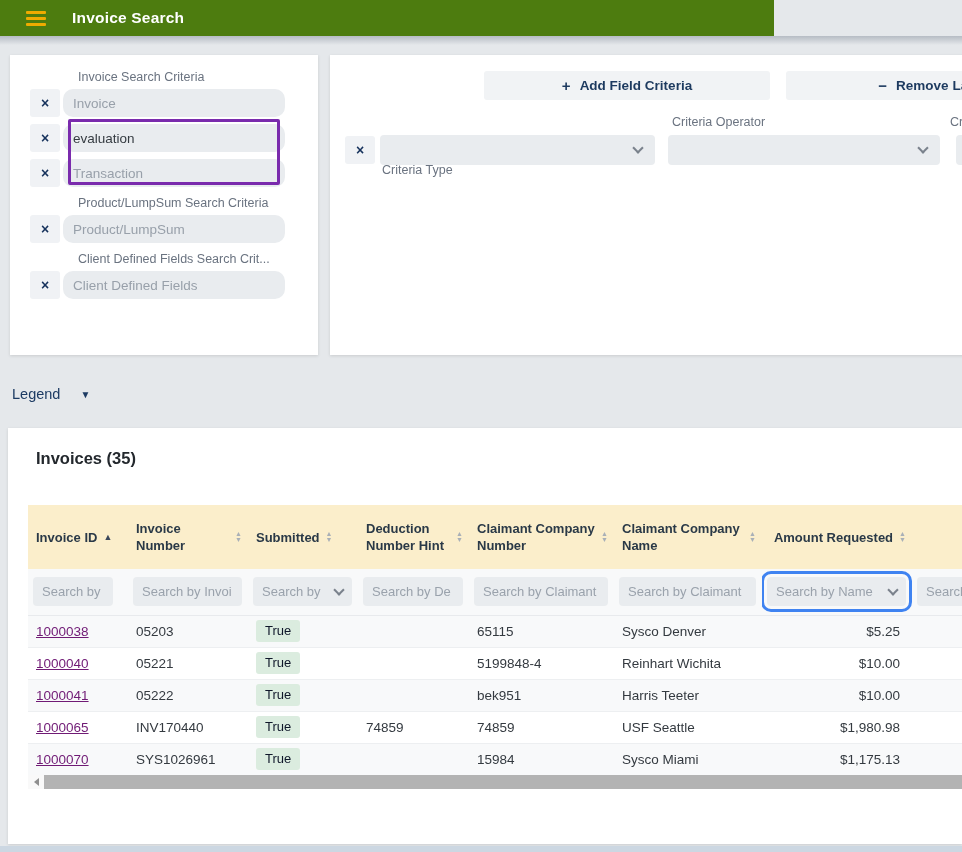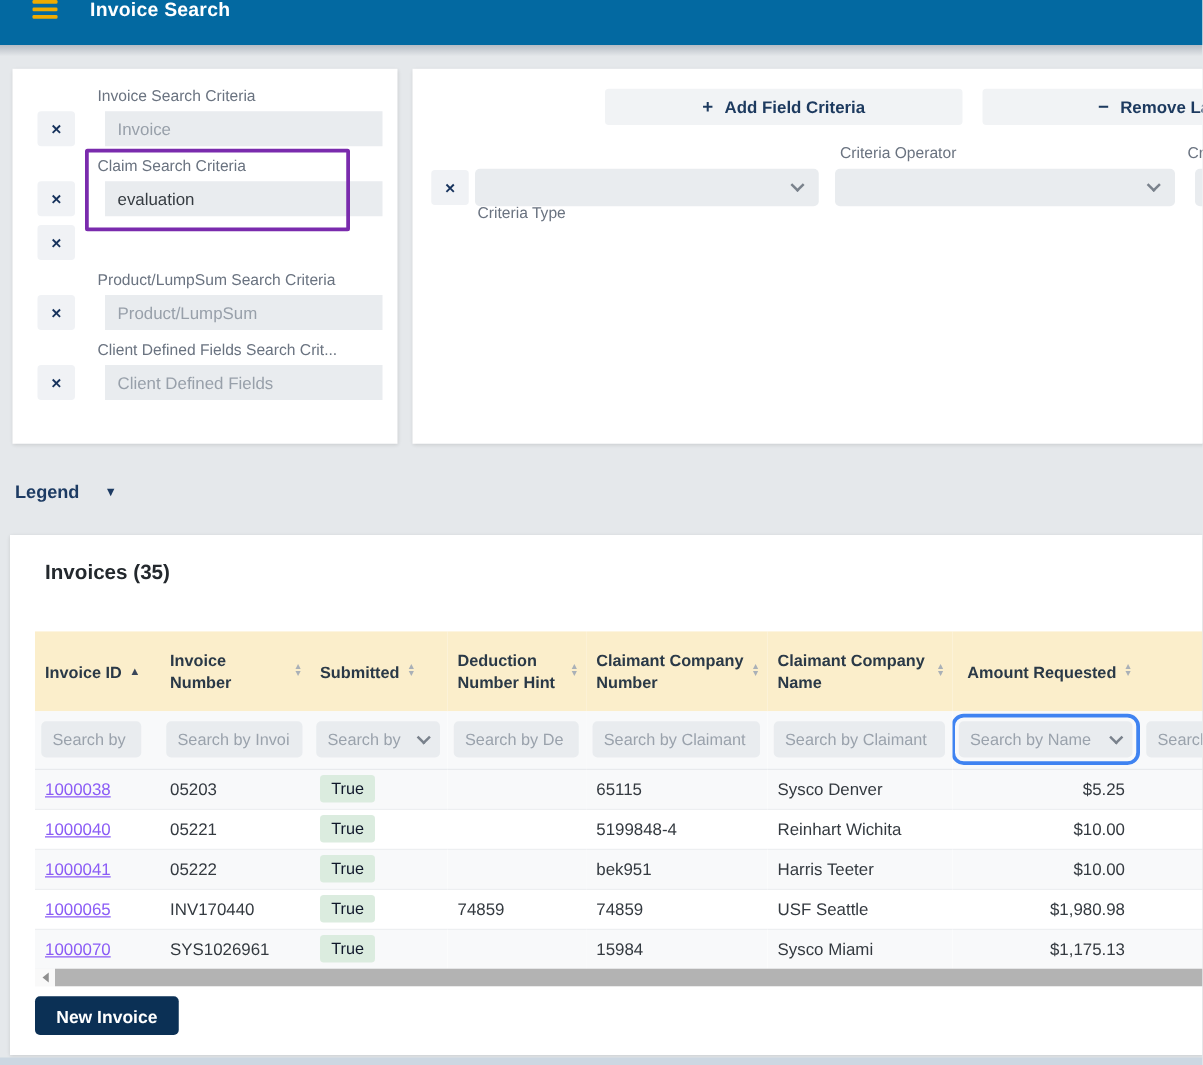"Invoice Search" .topbar { align-items: flex-start -> center; background: #0369a1 -> #4d7c0f; width: 962px -> 774px }
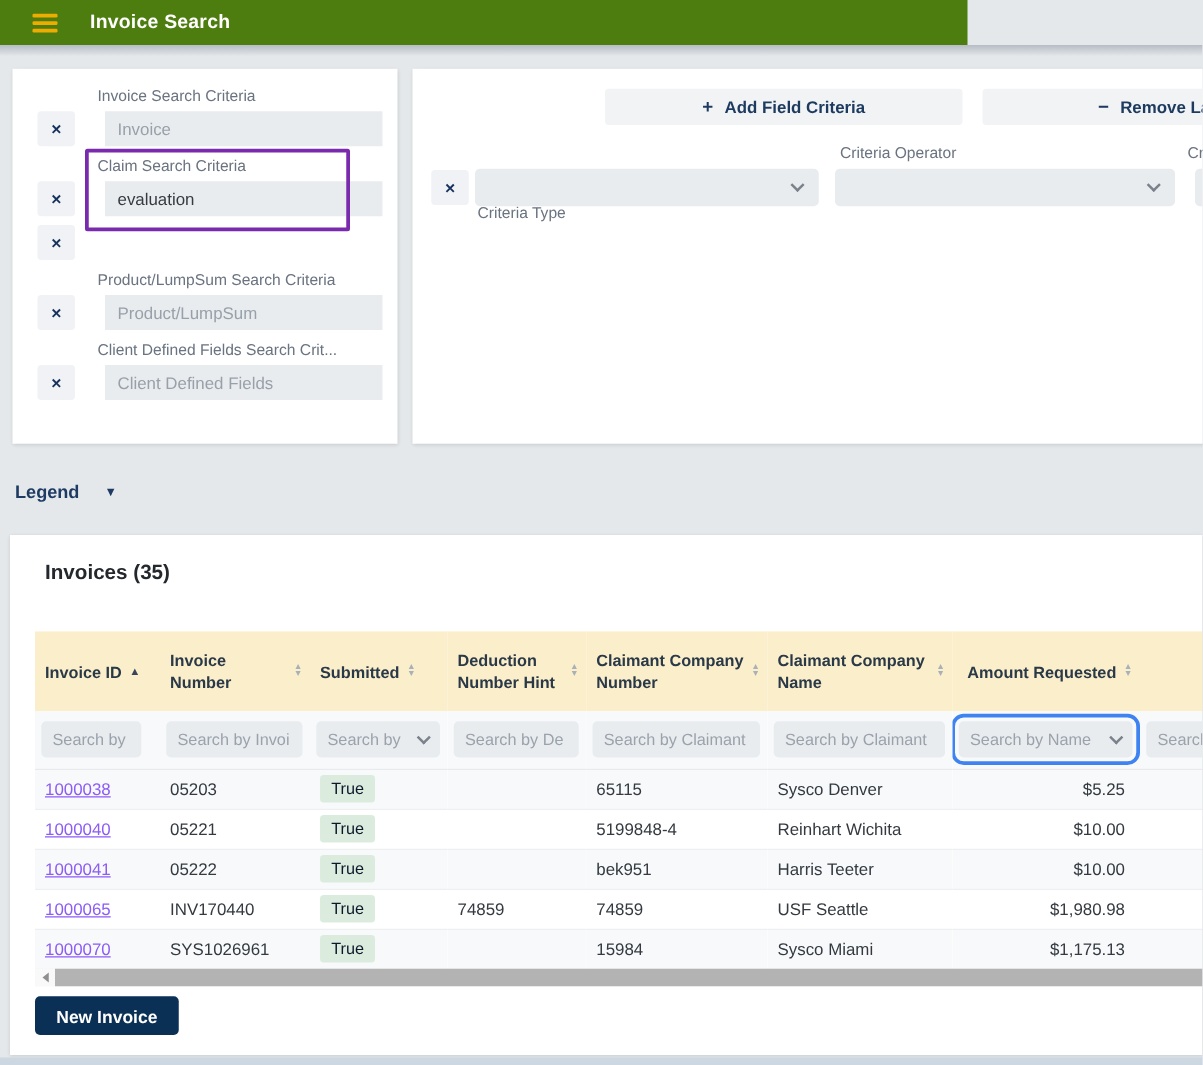"Invoice" .crit-input { border-radius: 0 -> 10px; margin-left: 24px -> 3px }
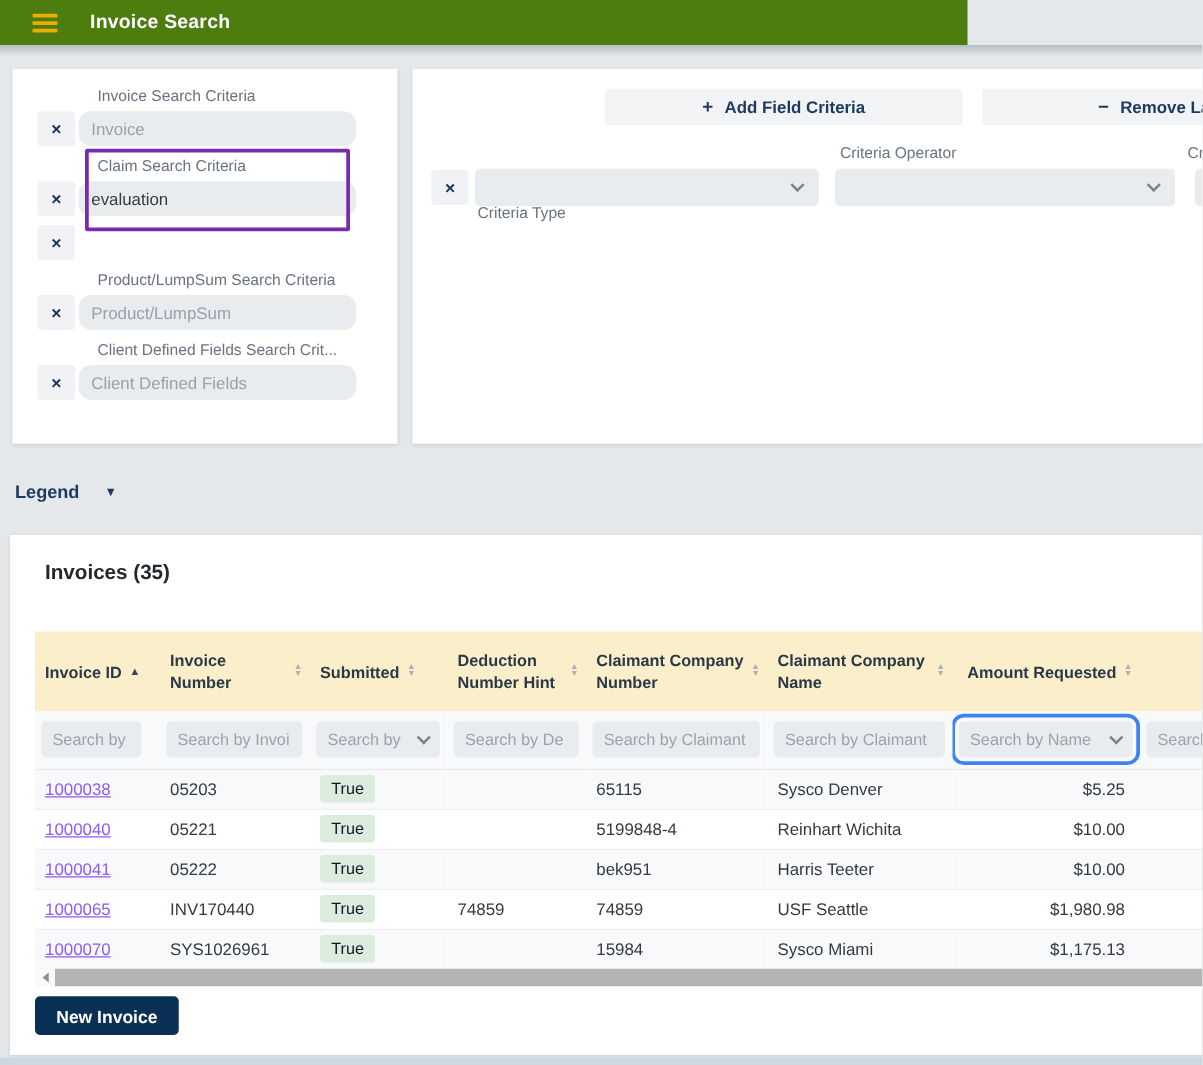"Claim Search Criteria" div.crit-label { html: <div>Claim Search Criteria</div> -> none }
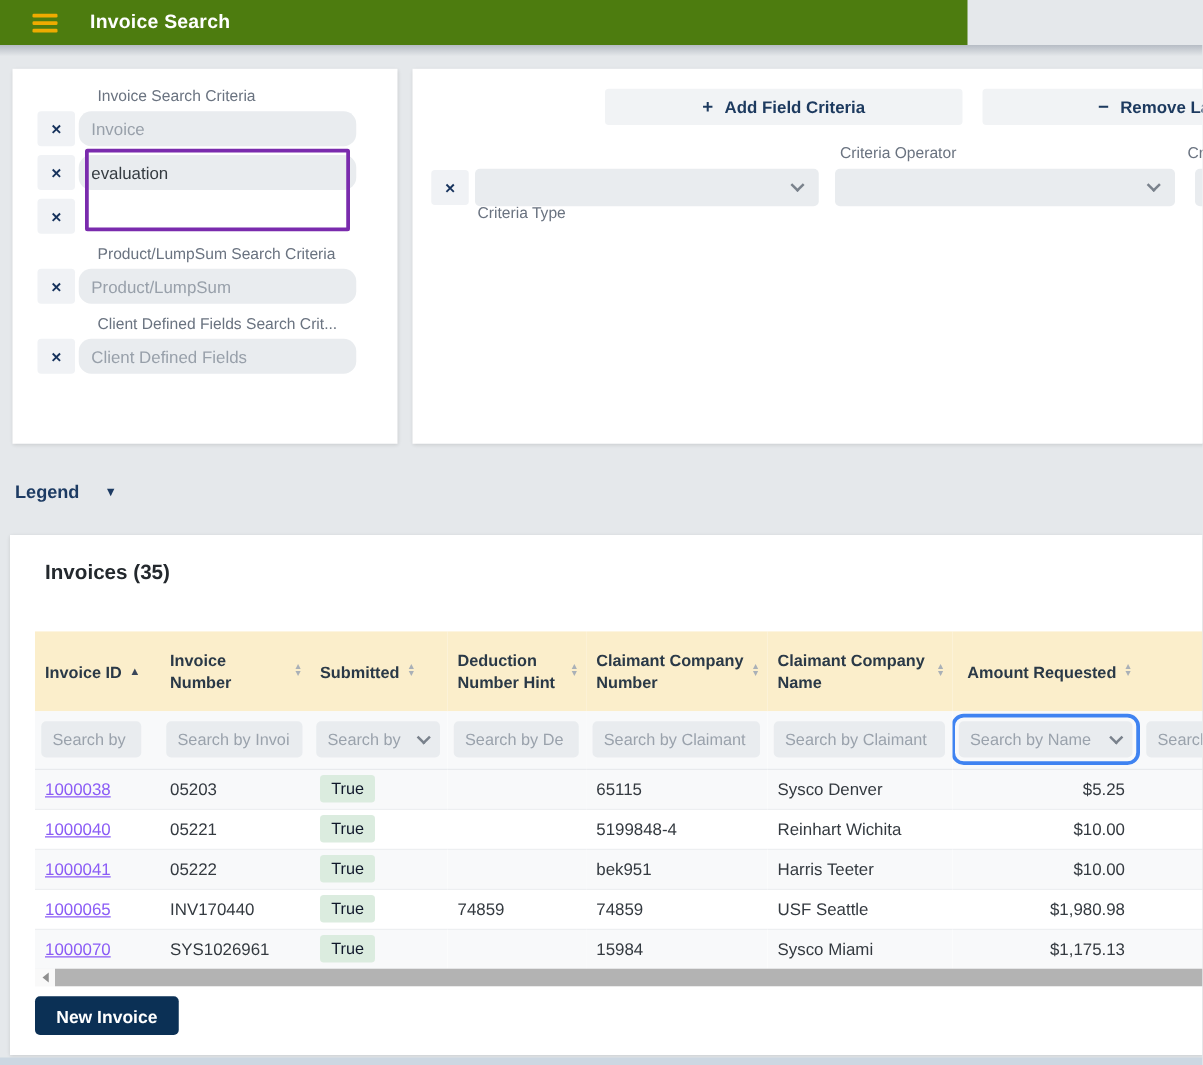"Transaction" input.crit-input { html: none -> <input> }
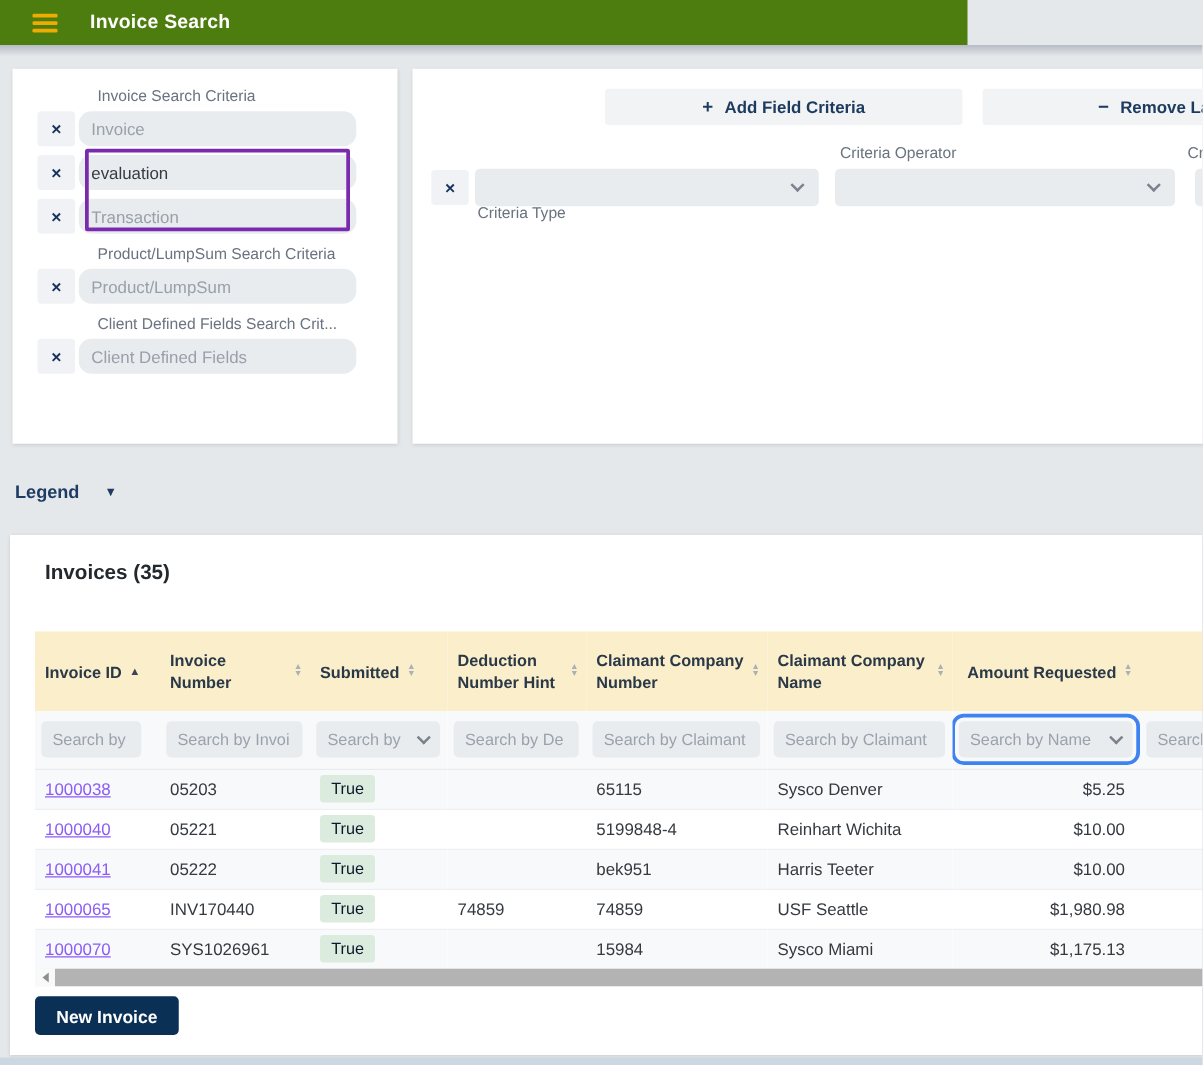"Legend" .legend { font-weight: bold -> none }
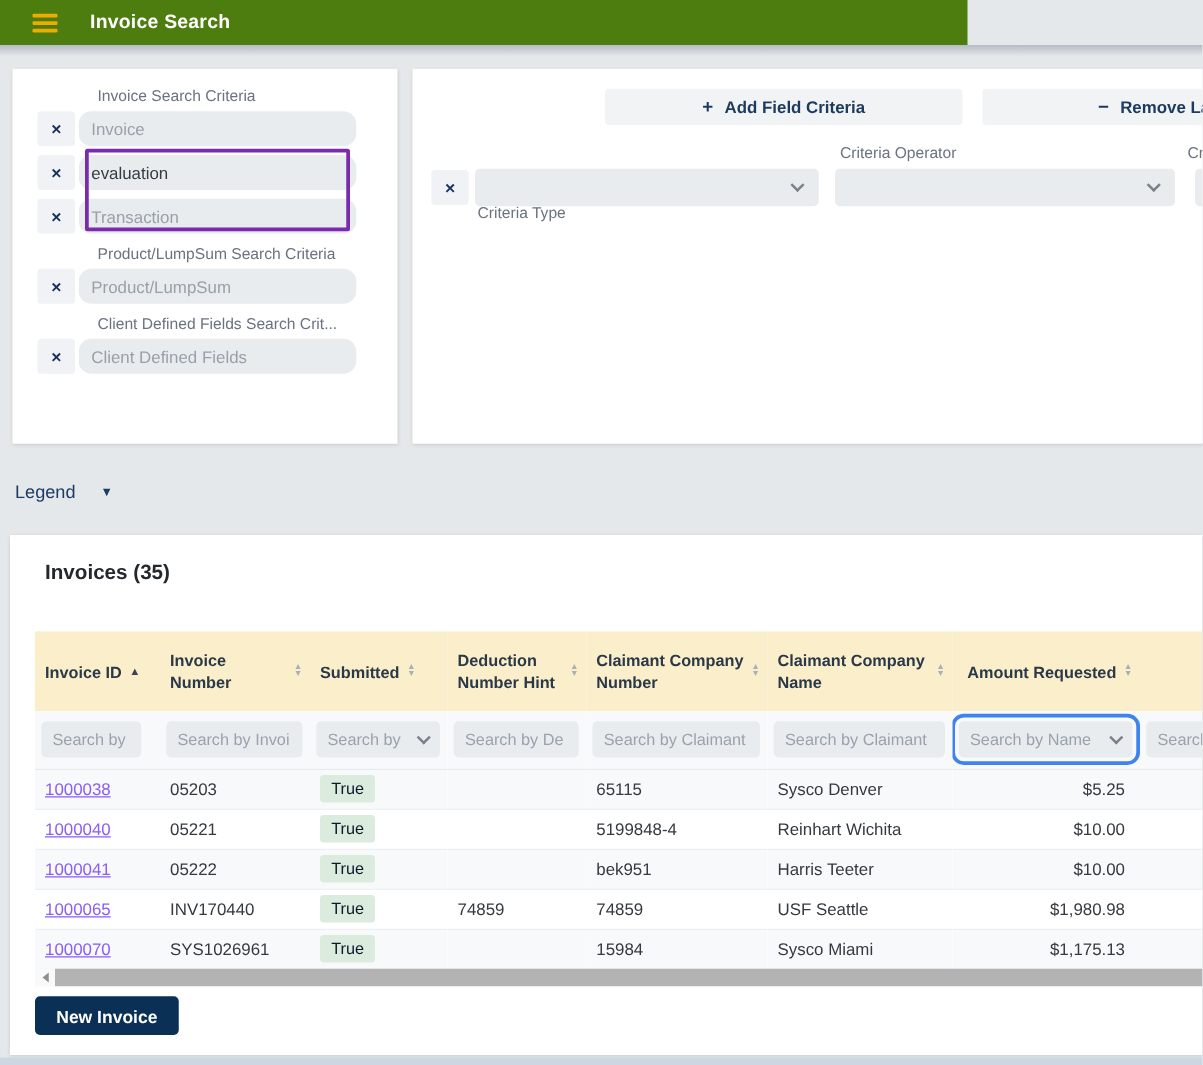"1000038" .inv-link { color: #8b5cf6 -> #701a75 }
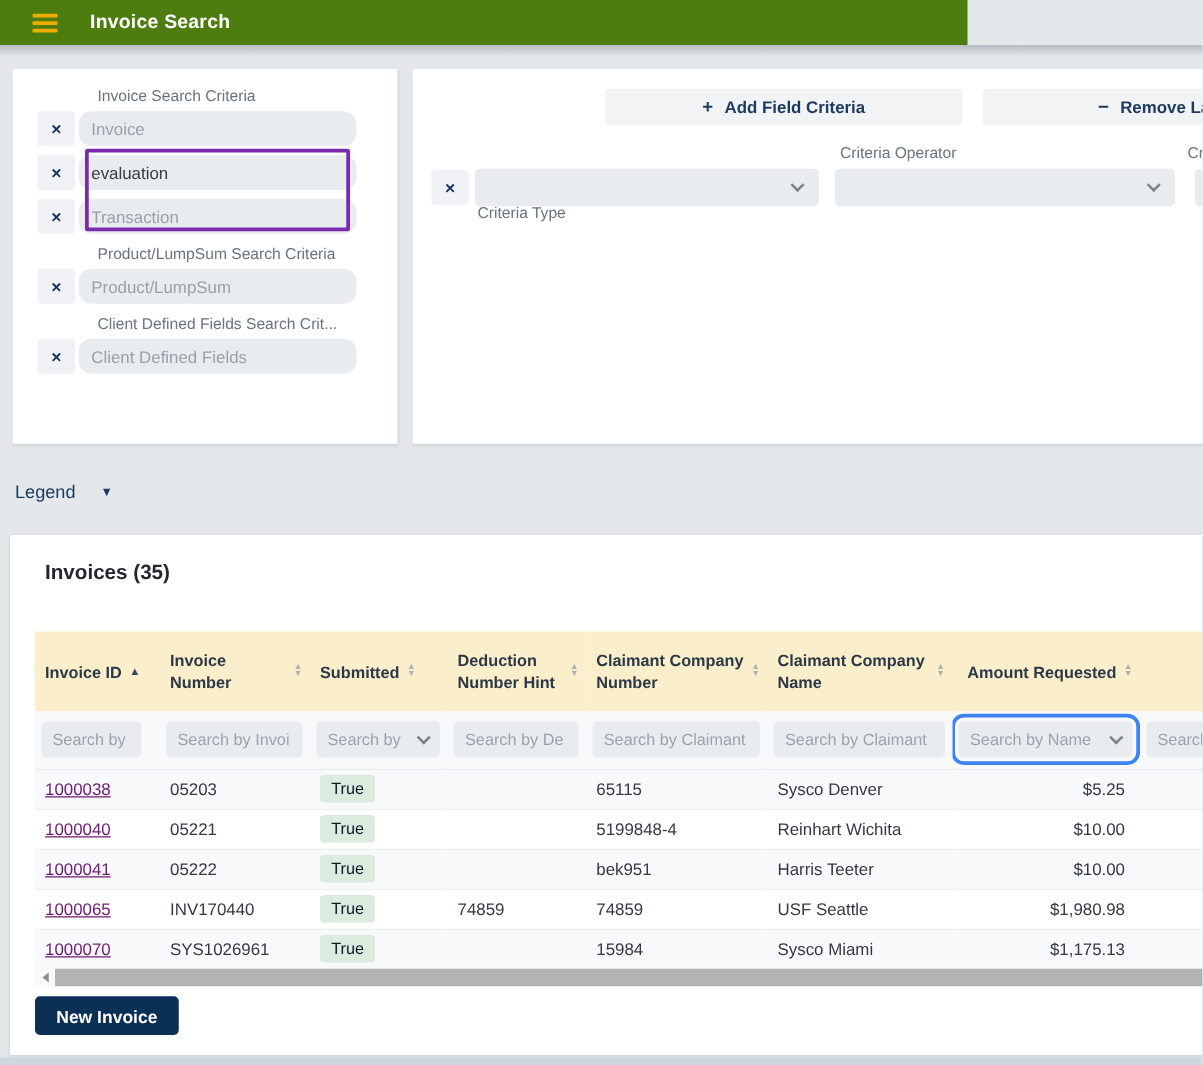"New Invoice" button.new-invoice { html: <button>New Invoice</button> -> none }
